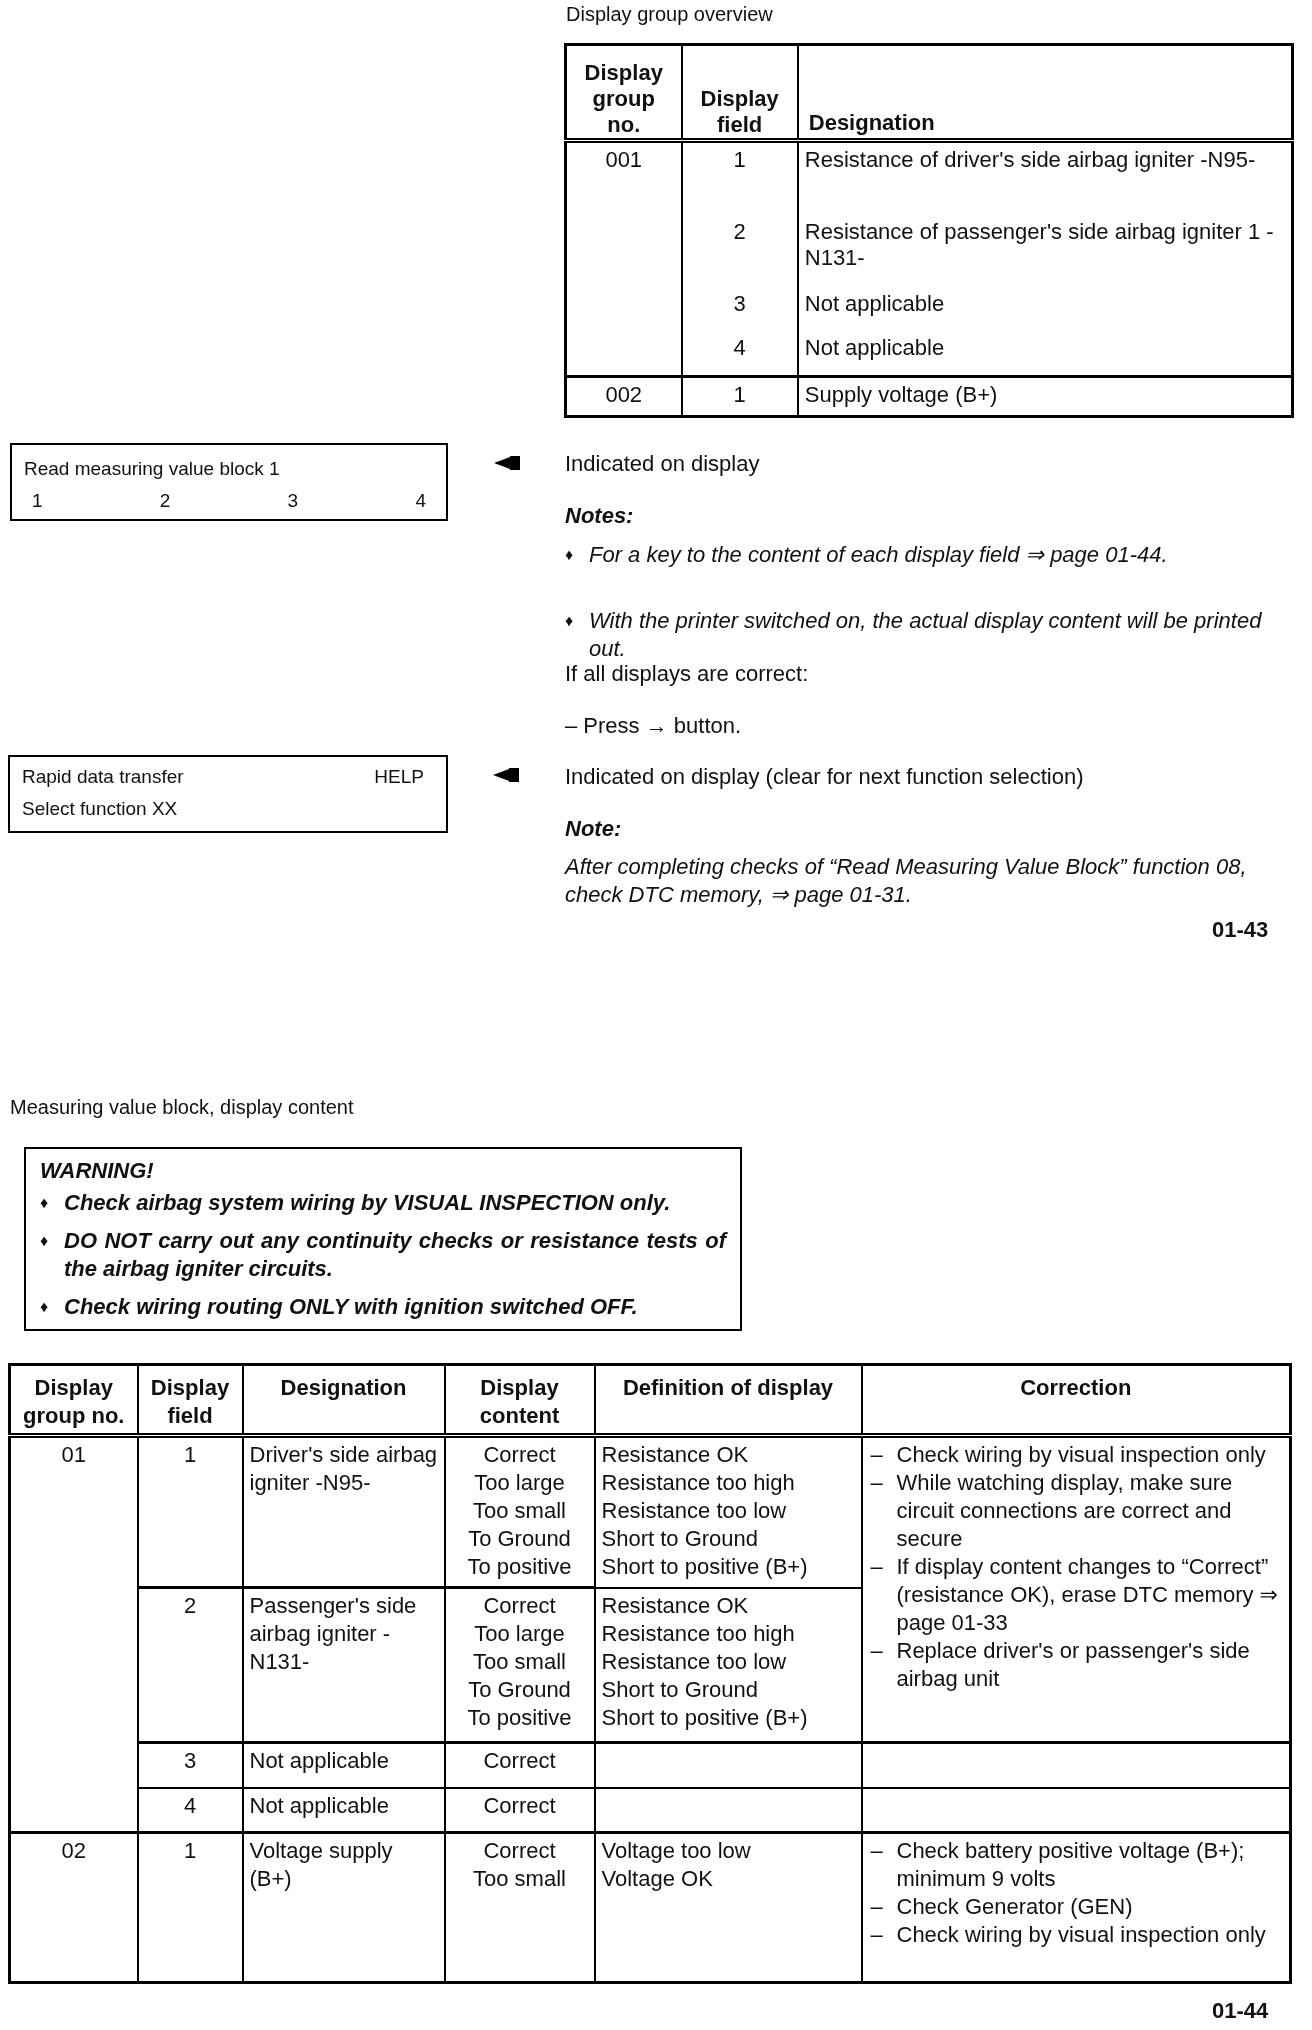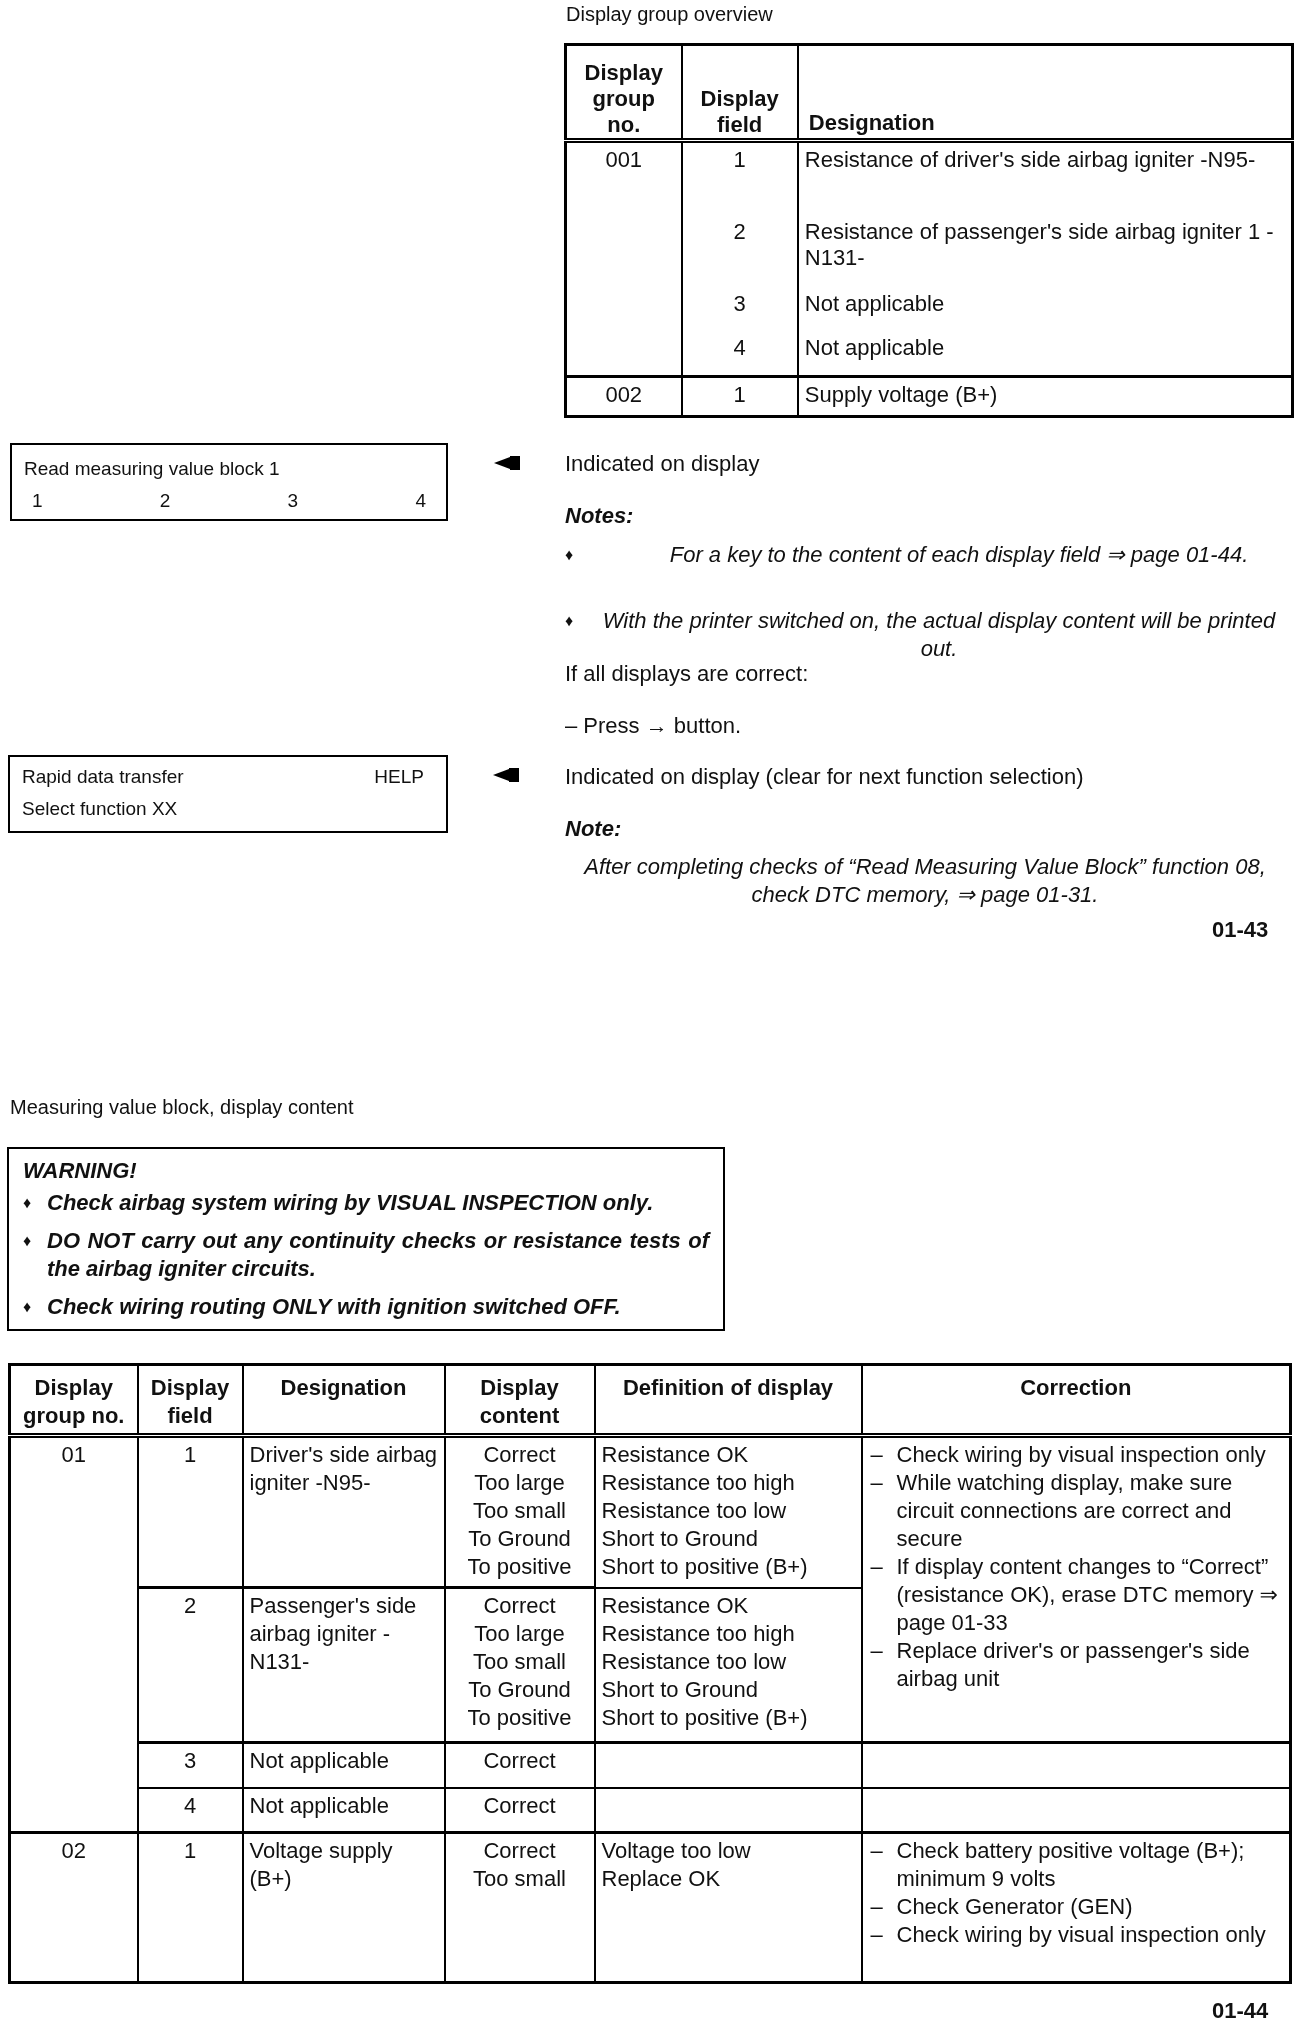"Notes:" .it { text-align: center -> none }
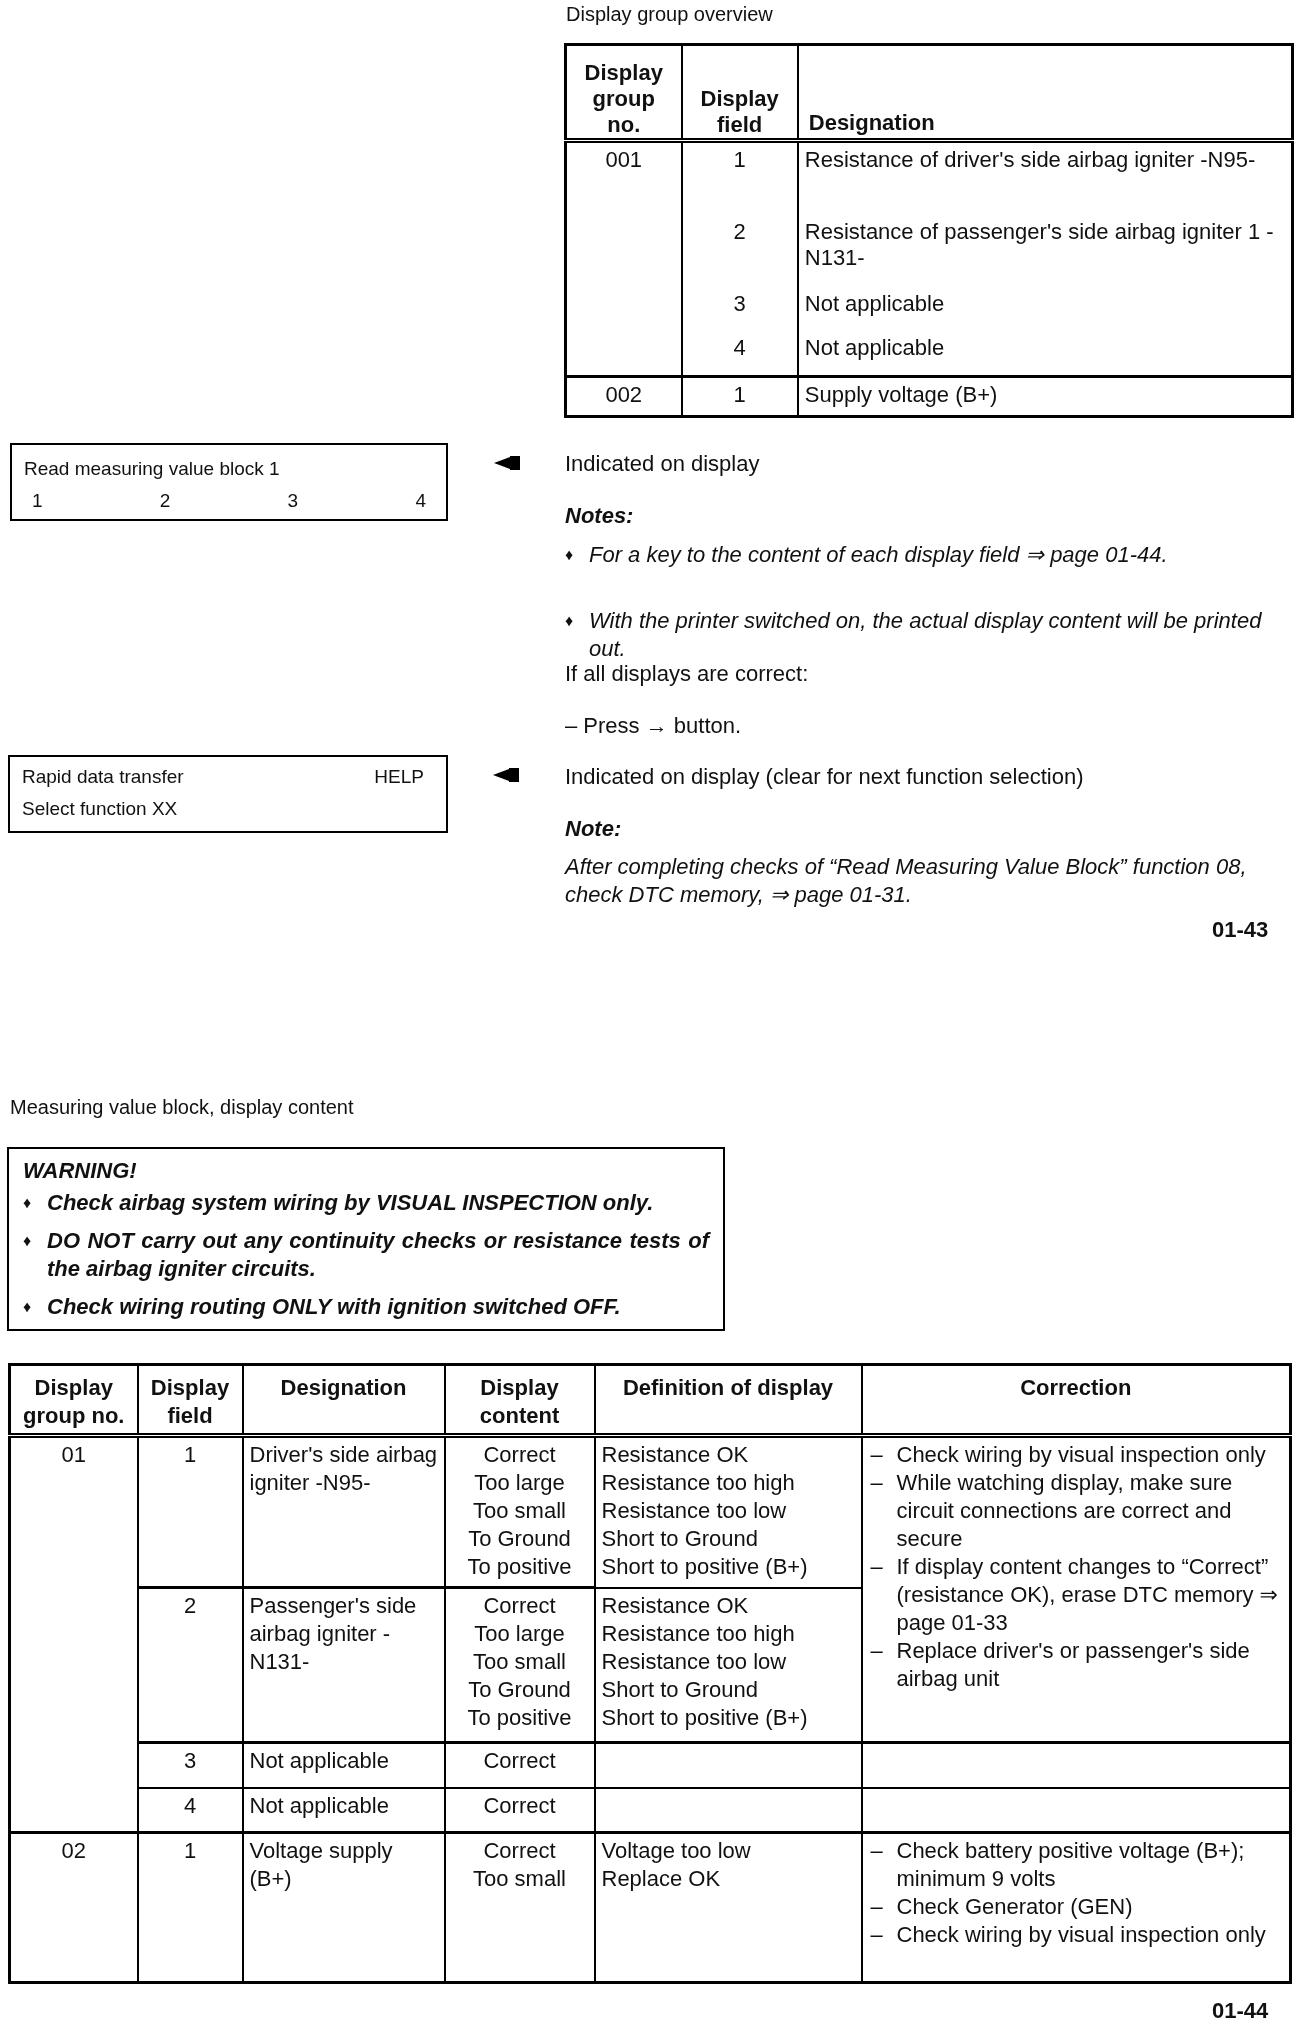"WARNING!" #warning-box { left: 7px -> 24px }
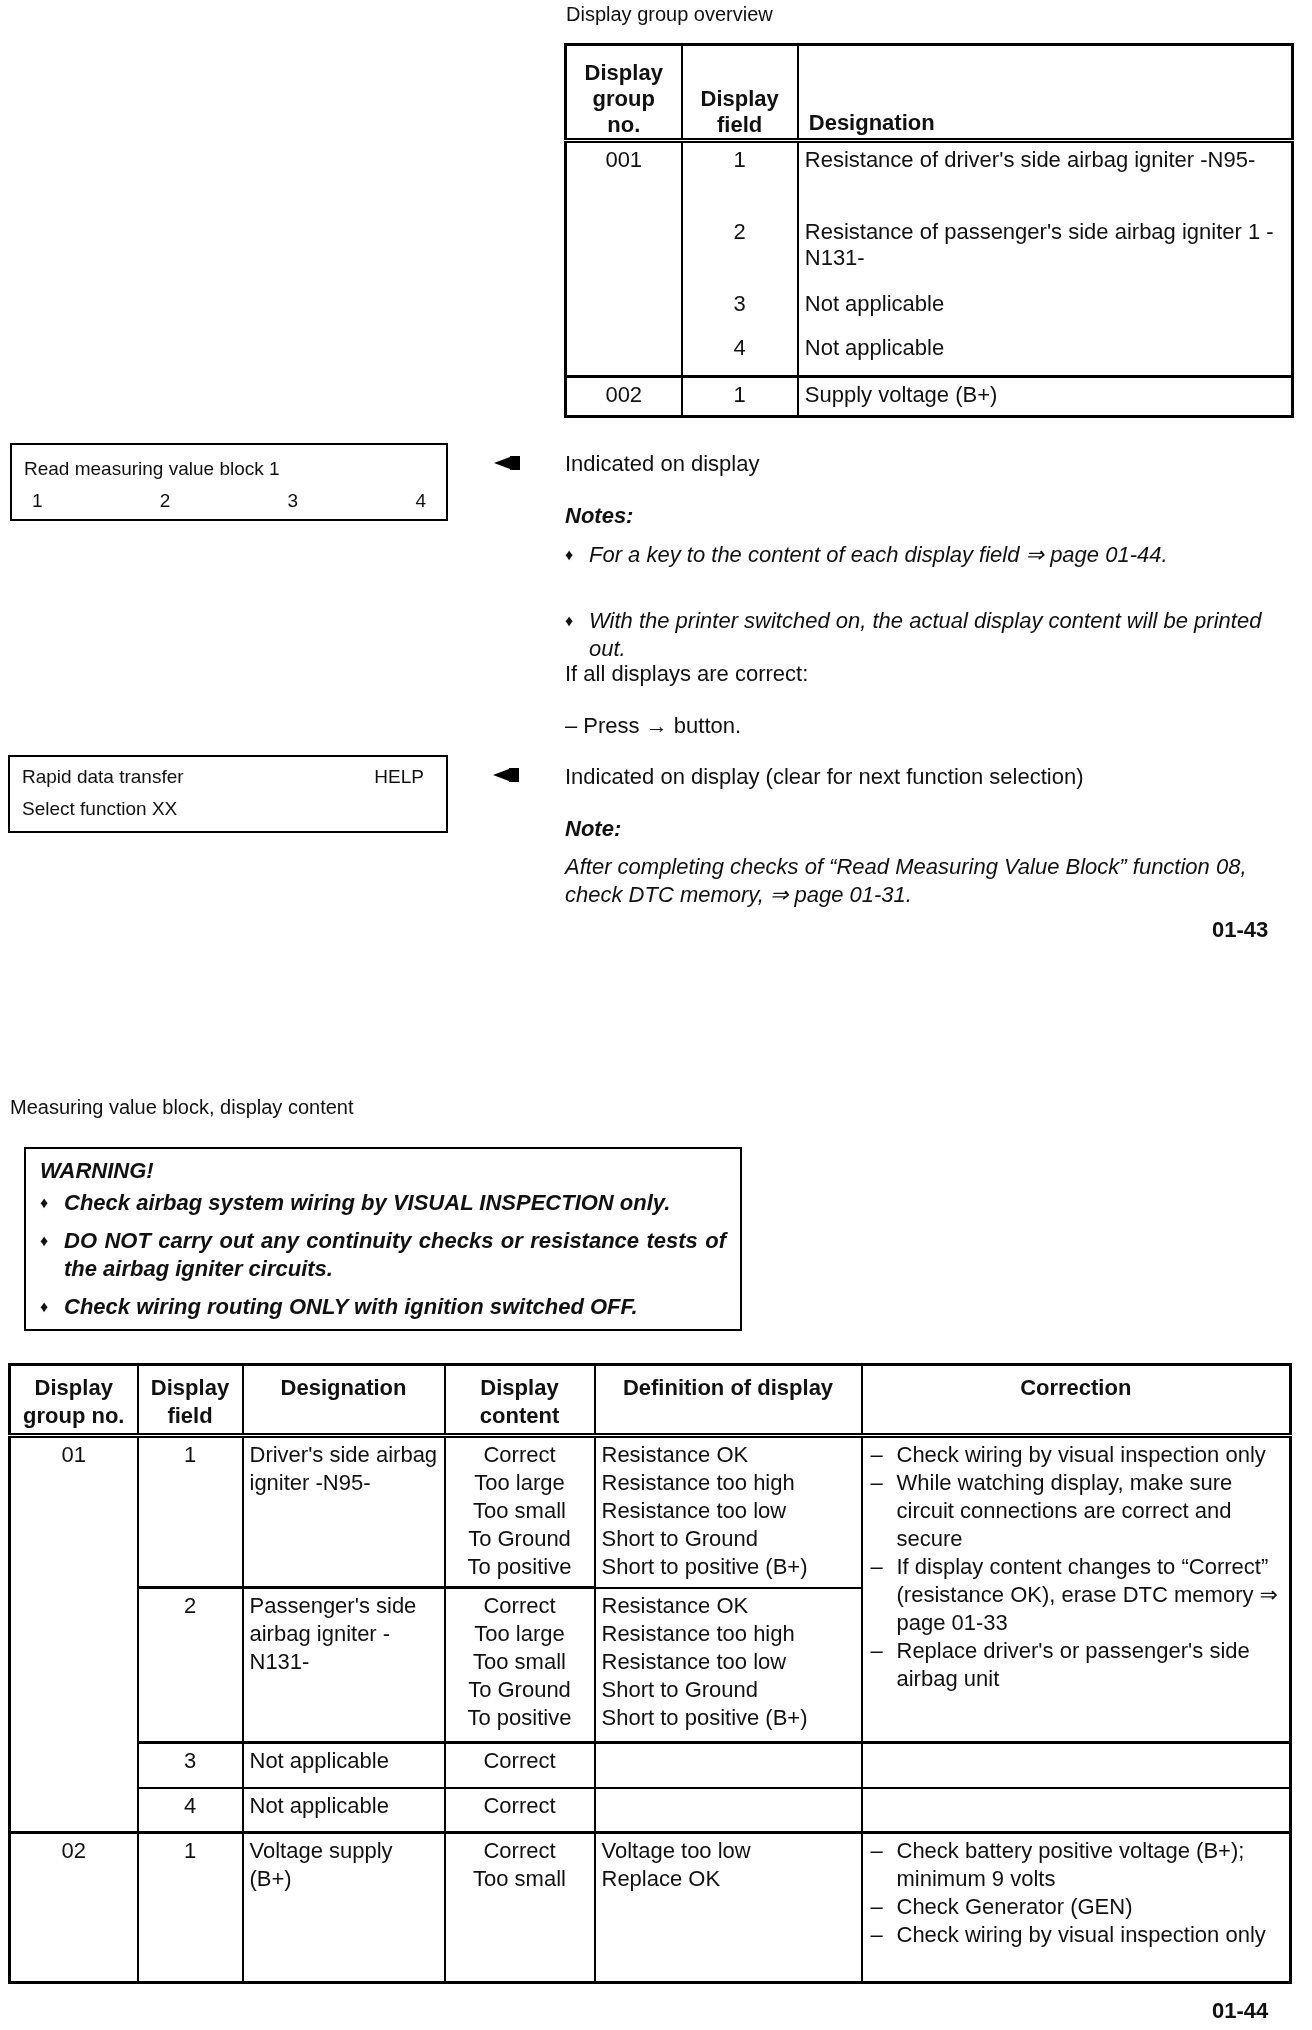"Replace OK" div { text: Replace -> Voltage }
